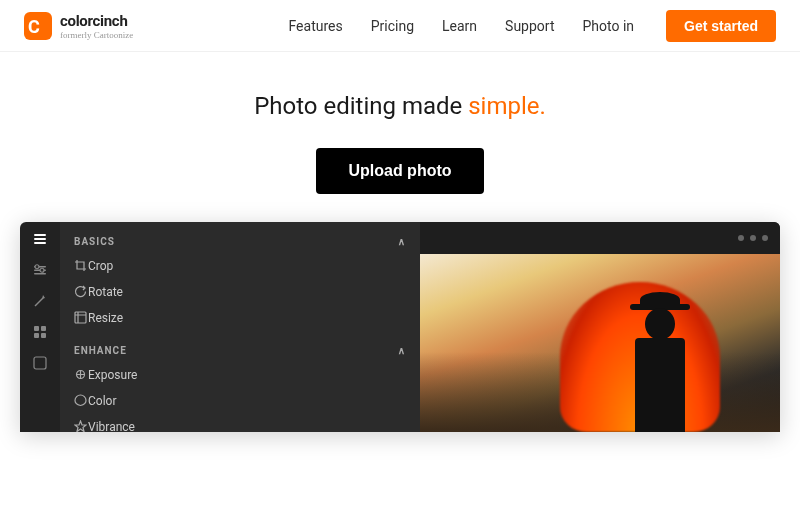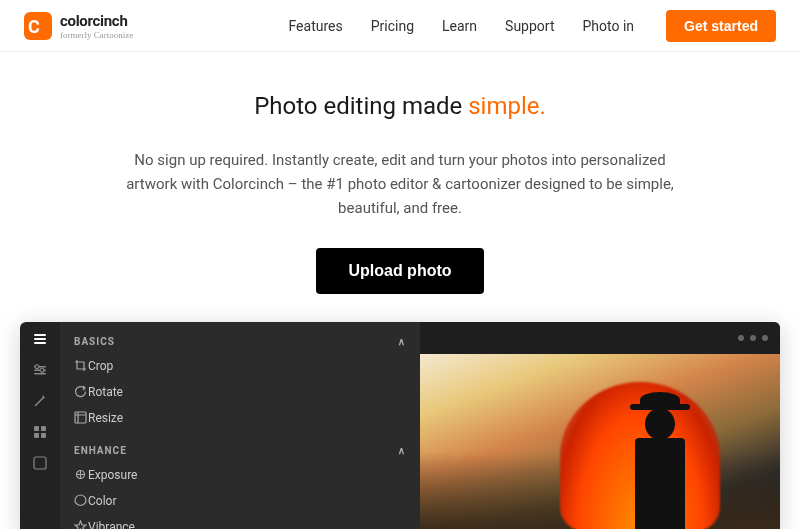"No sign up required. Instantly" p.hero-desc { html: <p>No sign up required. Instantly create, edit and turn your photos into personalized artwork with Colorcinch – the #1 photo editor &amp; cartoonizer designed to be simple, beautiful, and free.</p> -> none }
